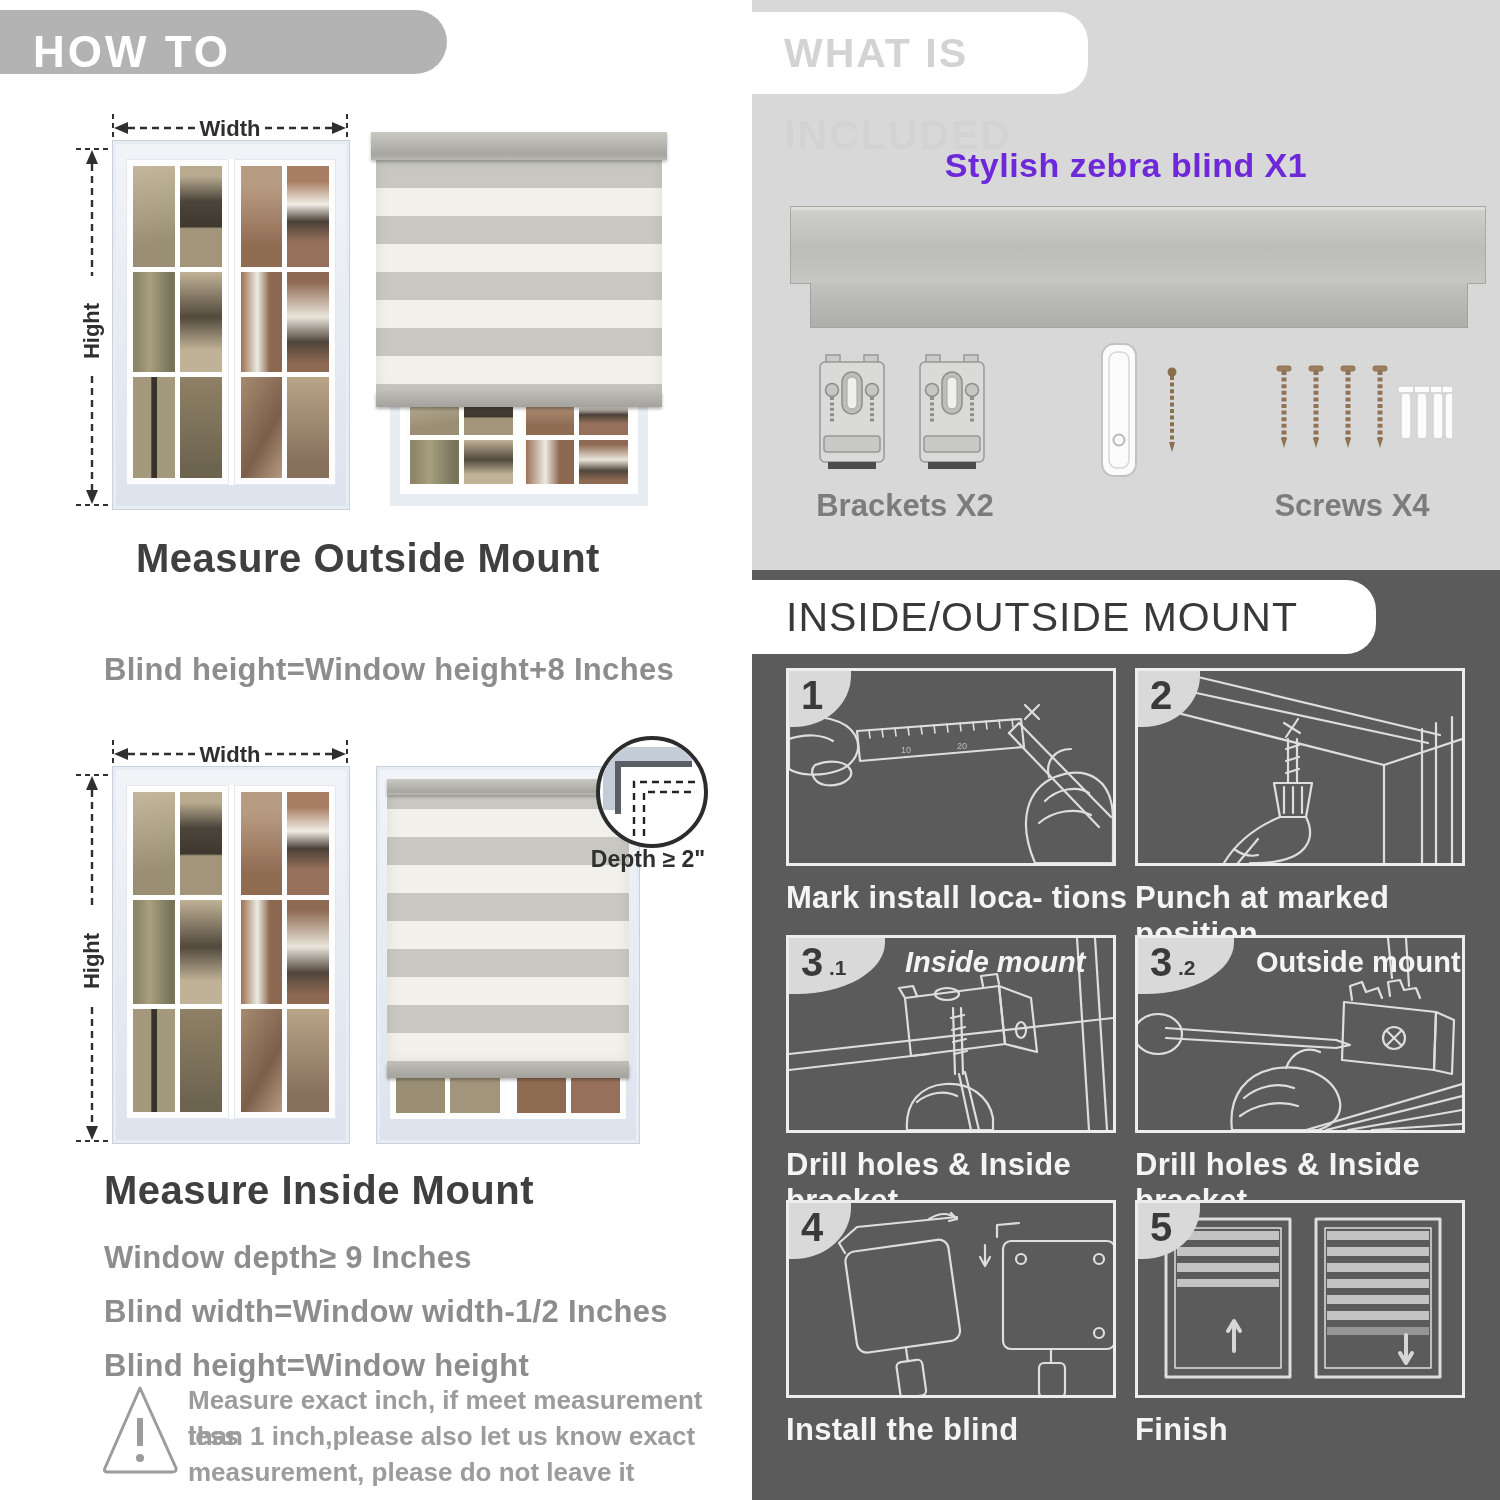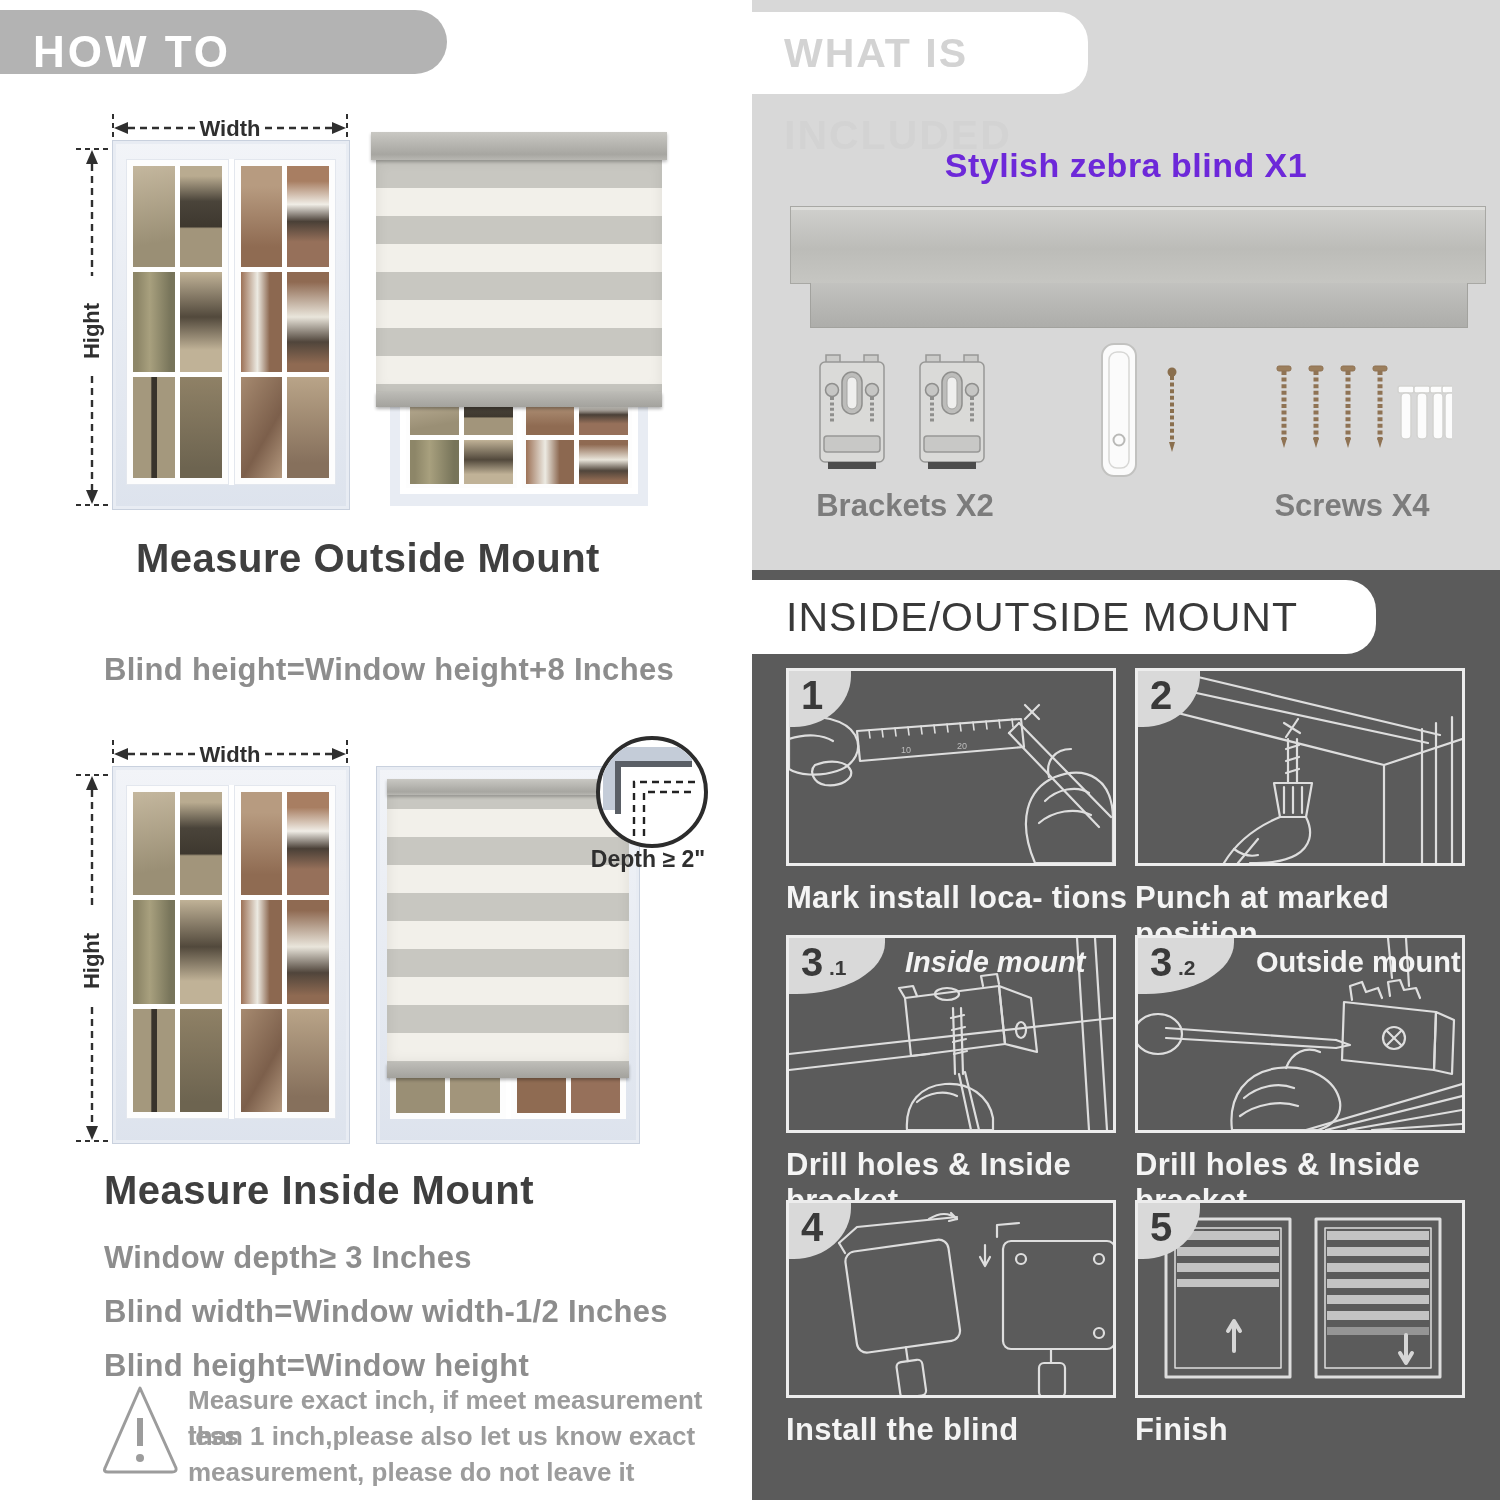"Window depth≥ 3 Inches" div.grayline { text: 3 -> 9 }
